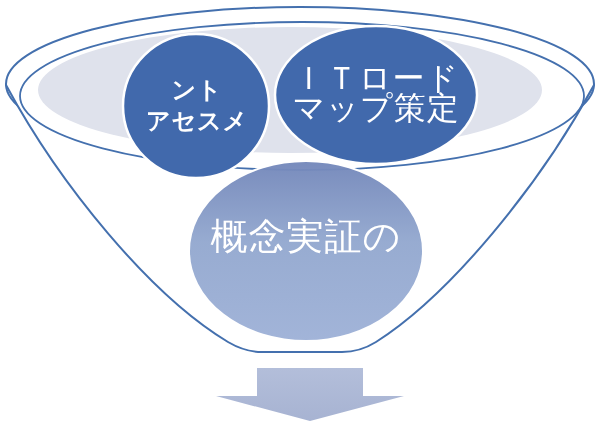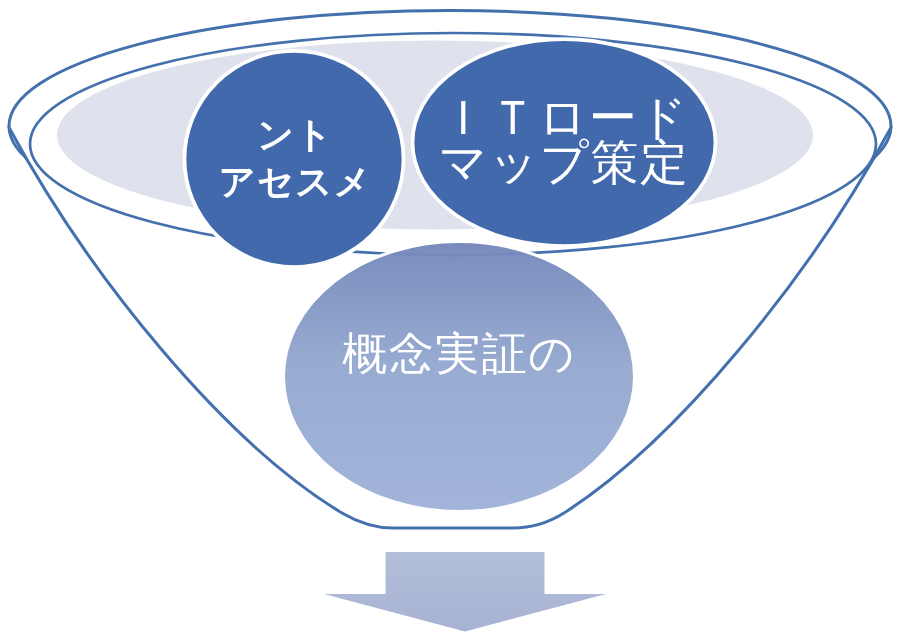"概念実証の" .label-poc { font-size: 30px -> 37px }
